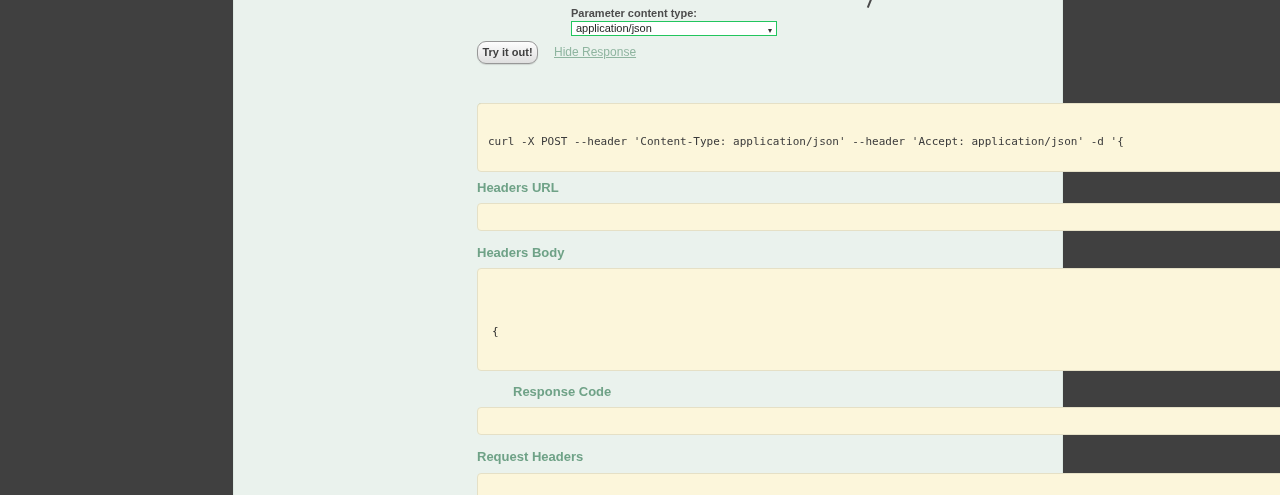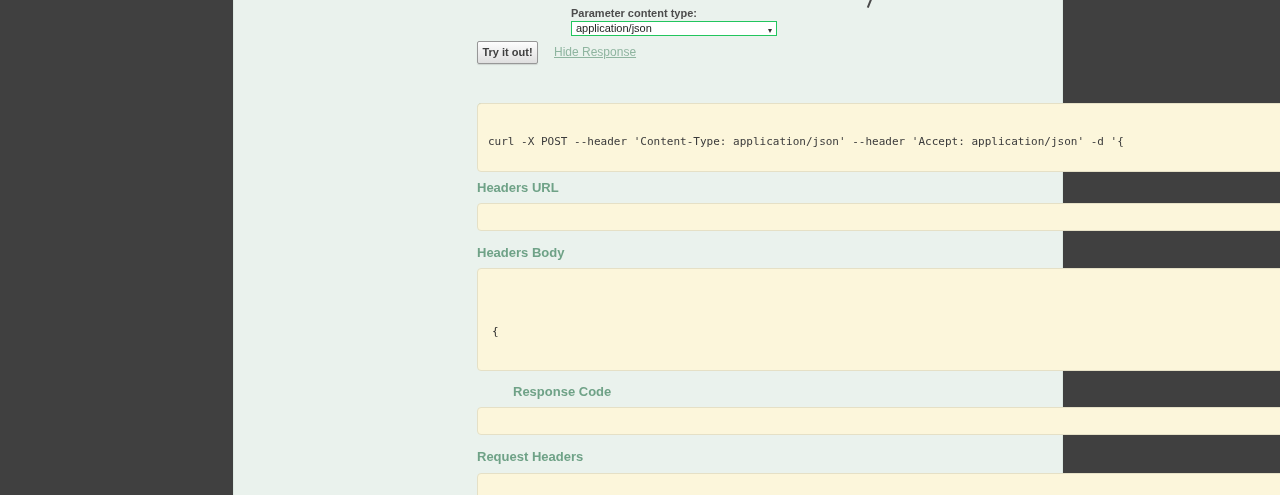"Try it out!" .try-btn { border-radius: 2px -> 9px }
